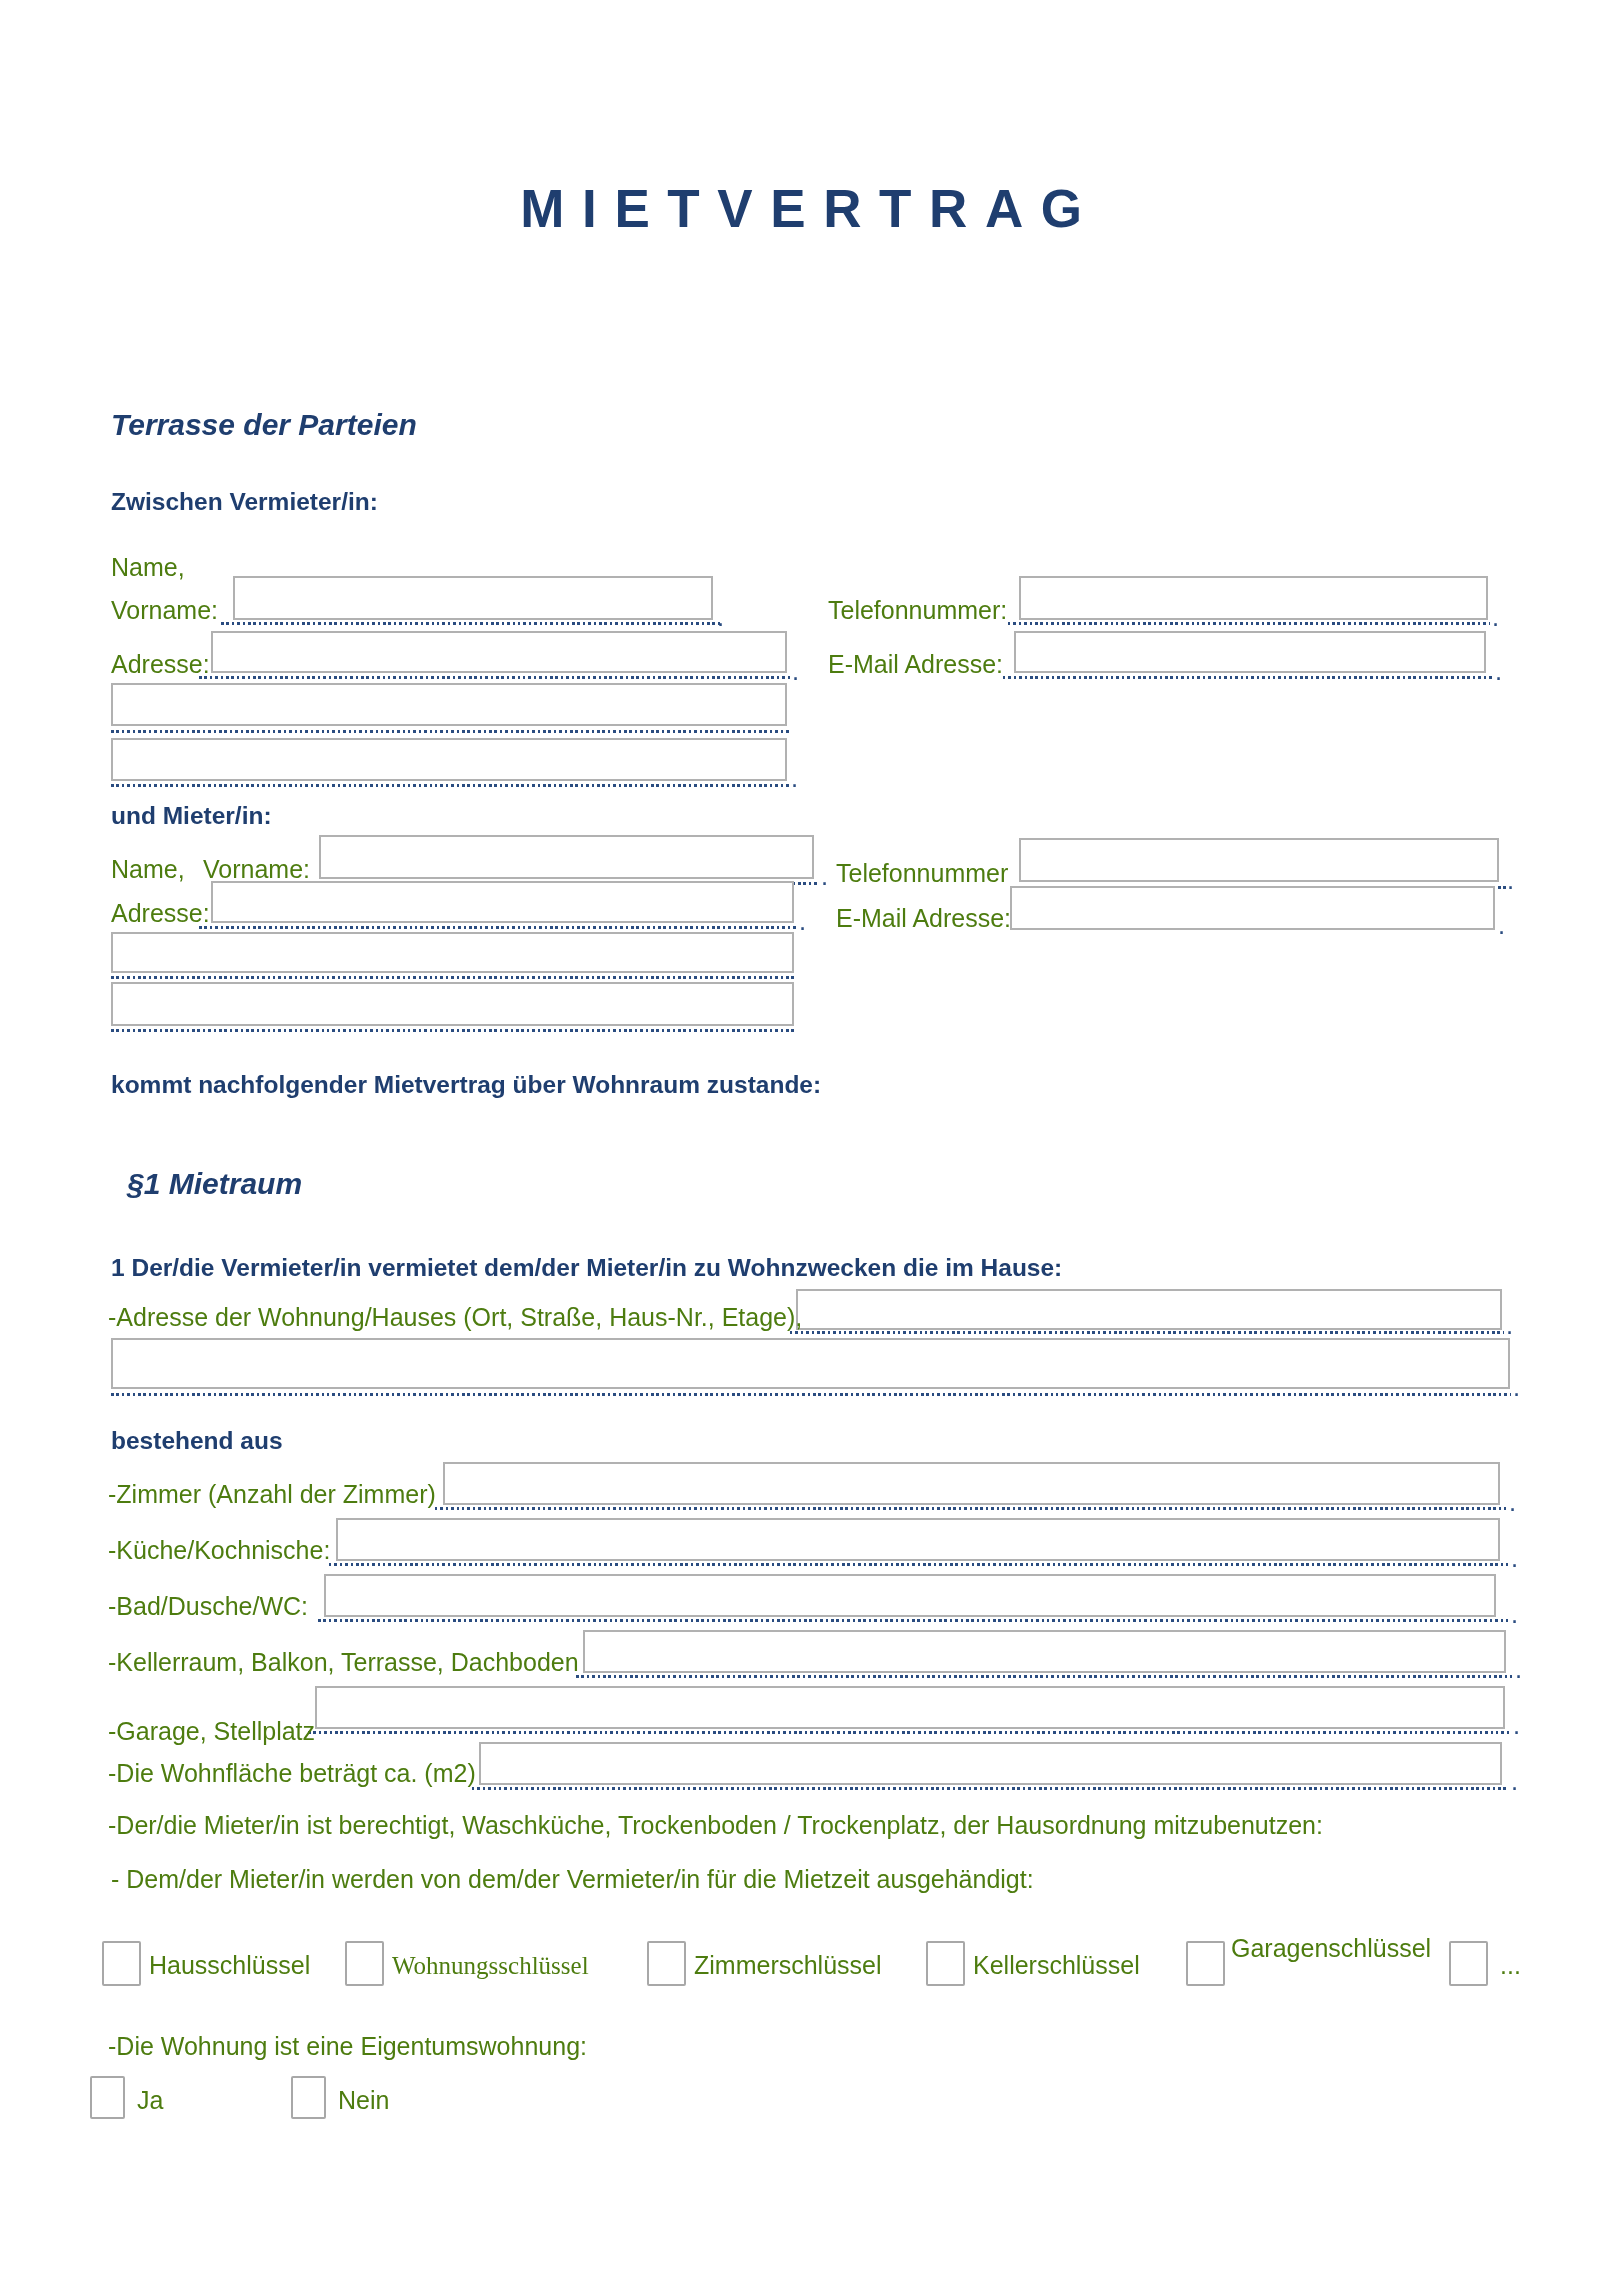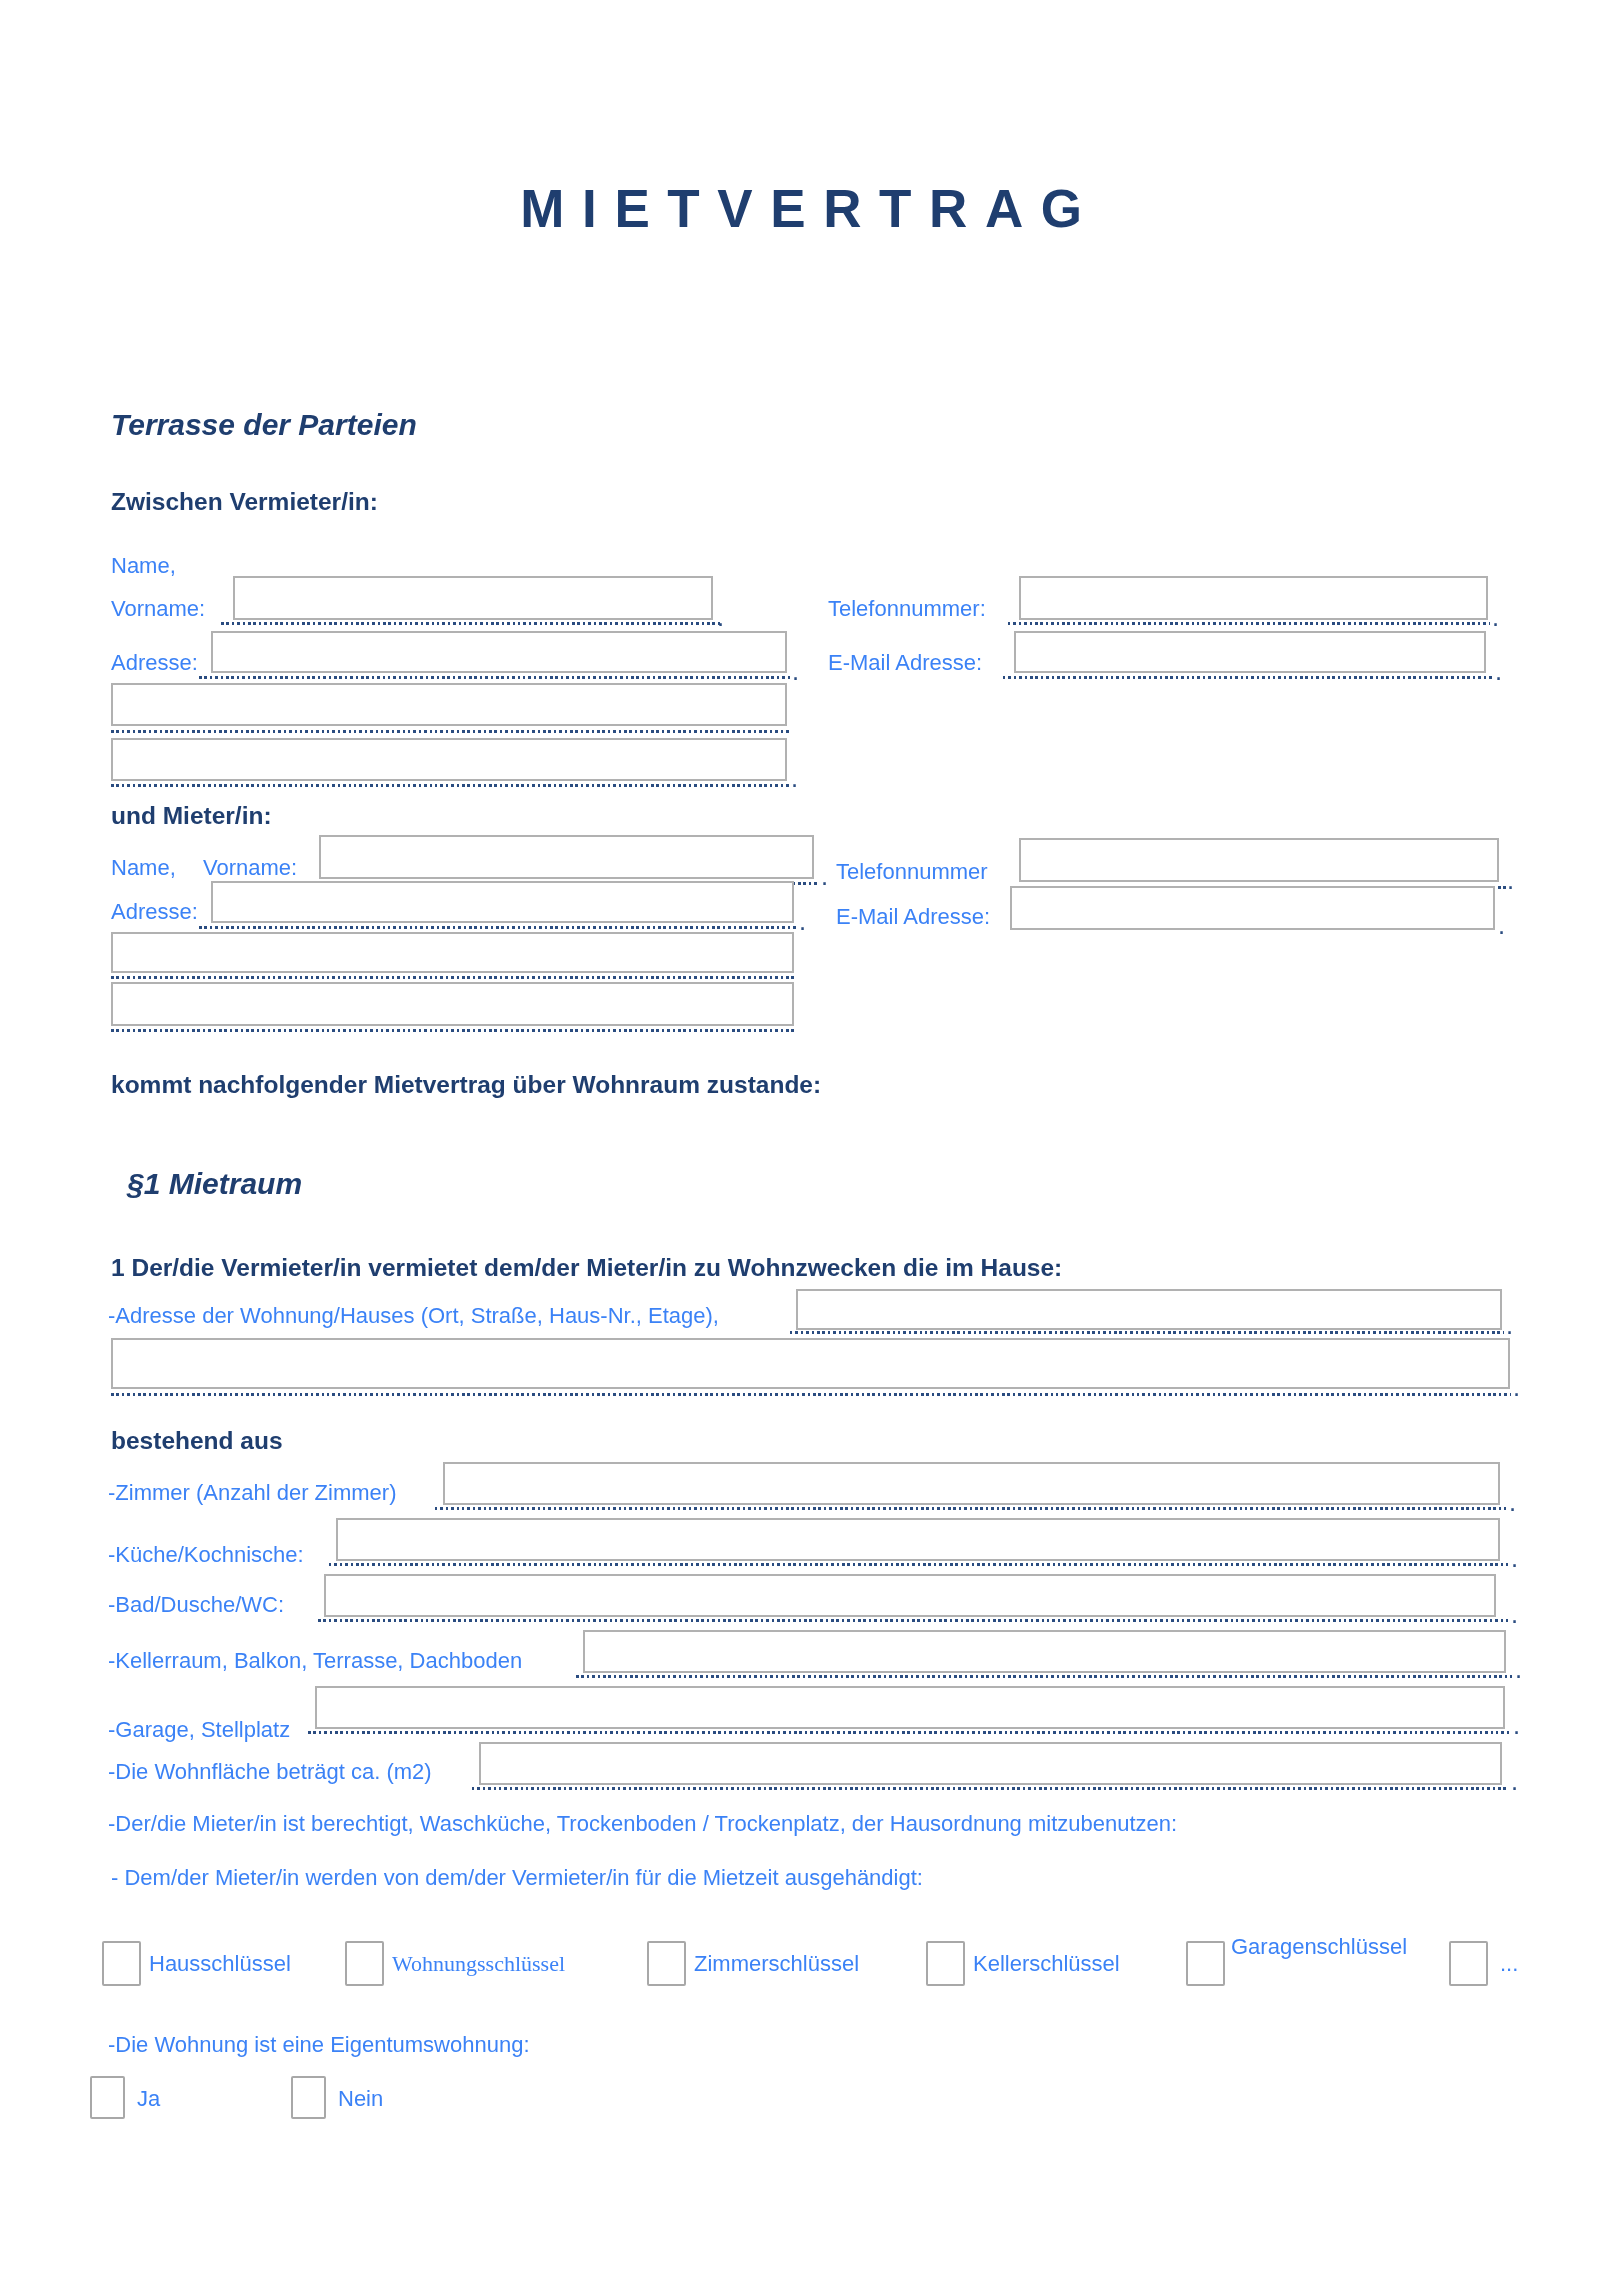"Name," .lbl { color: #3b82f6 -> #4d7c0f; font-size: 22px -> 25px }
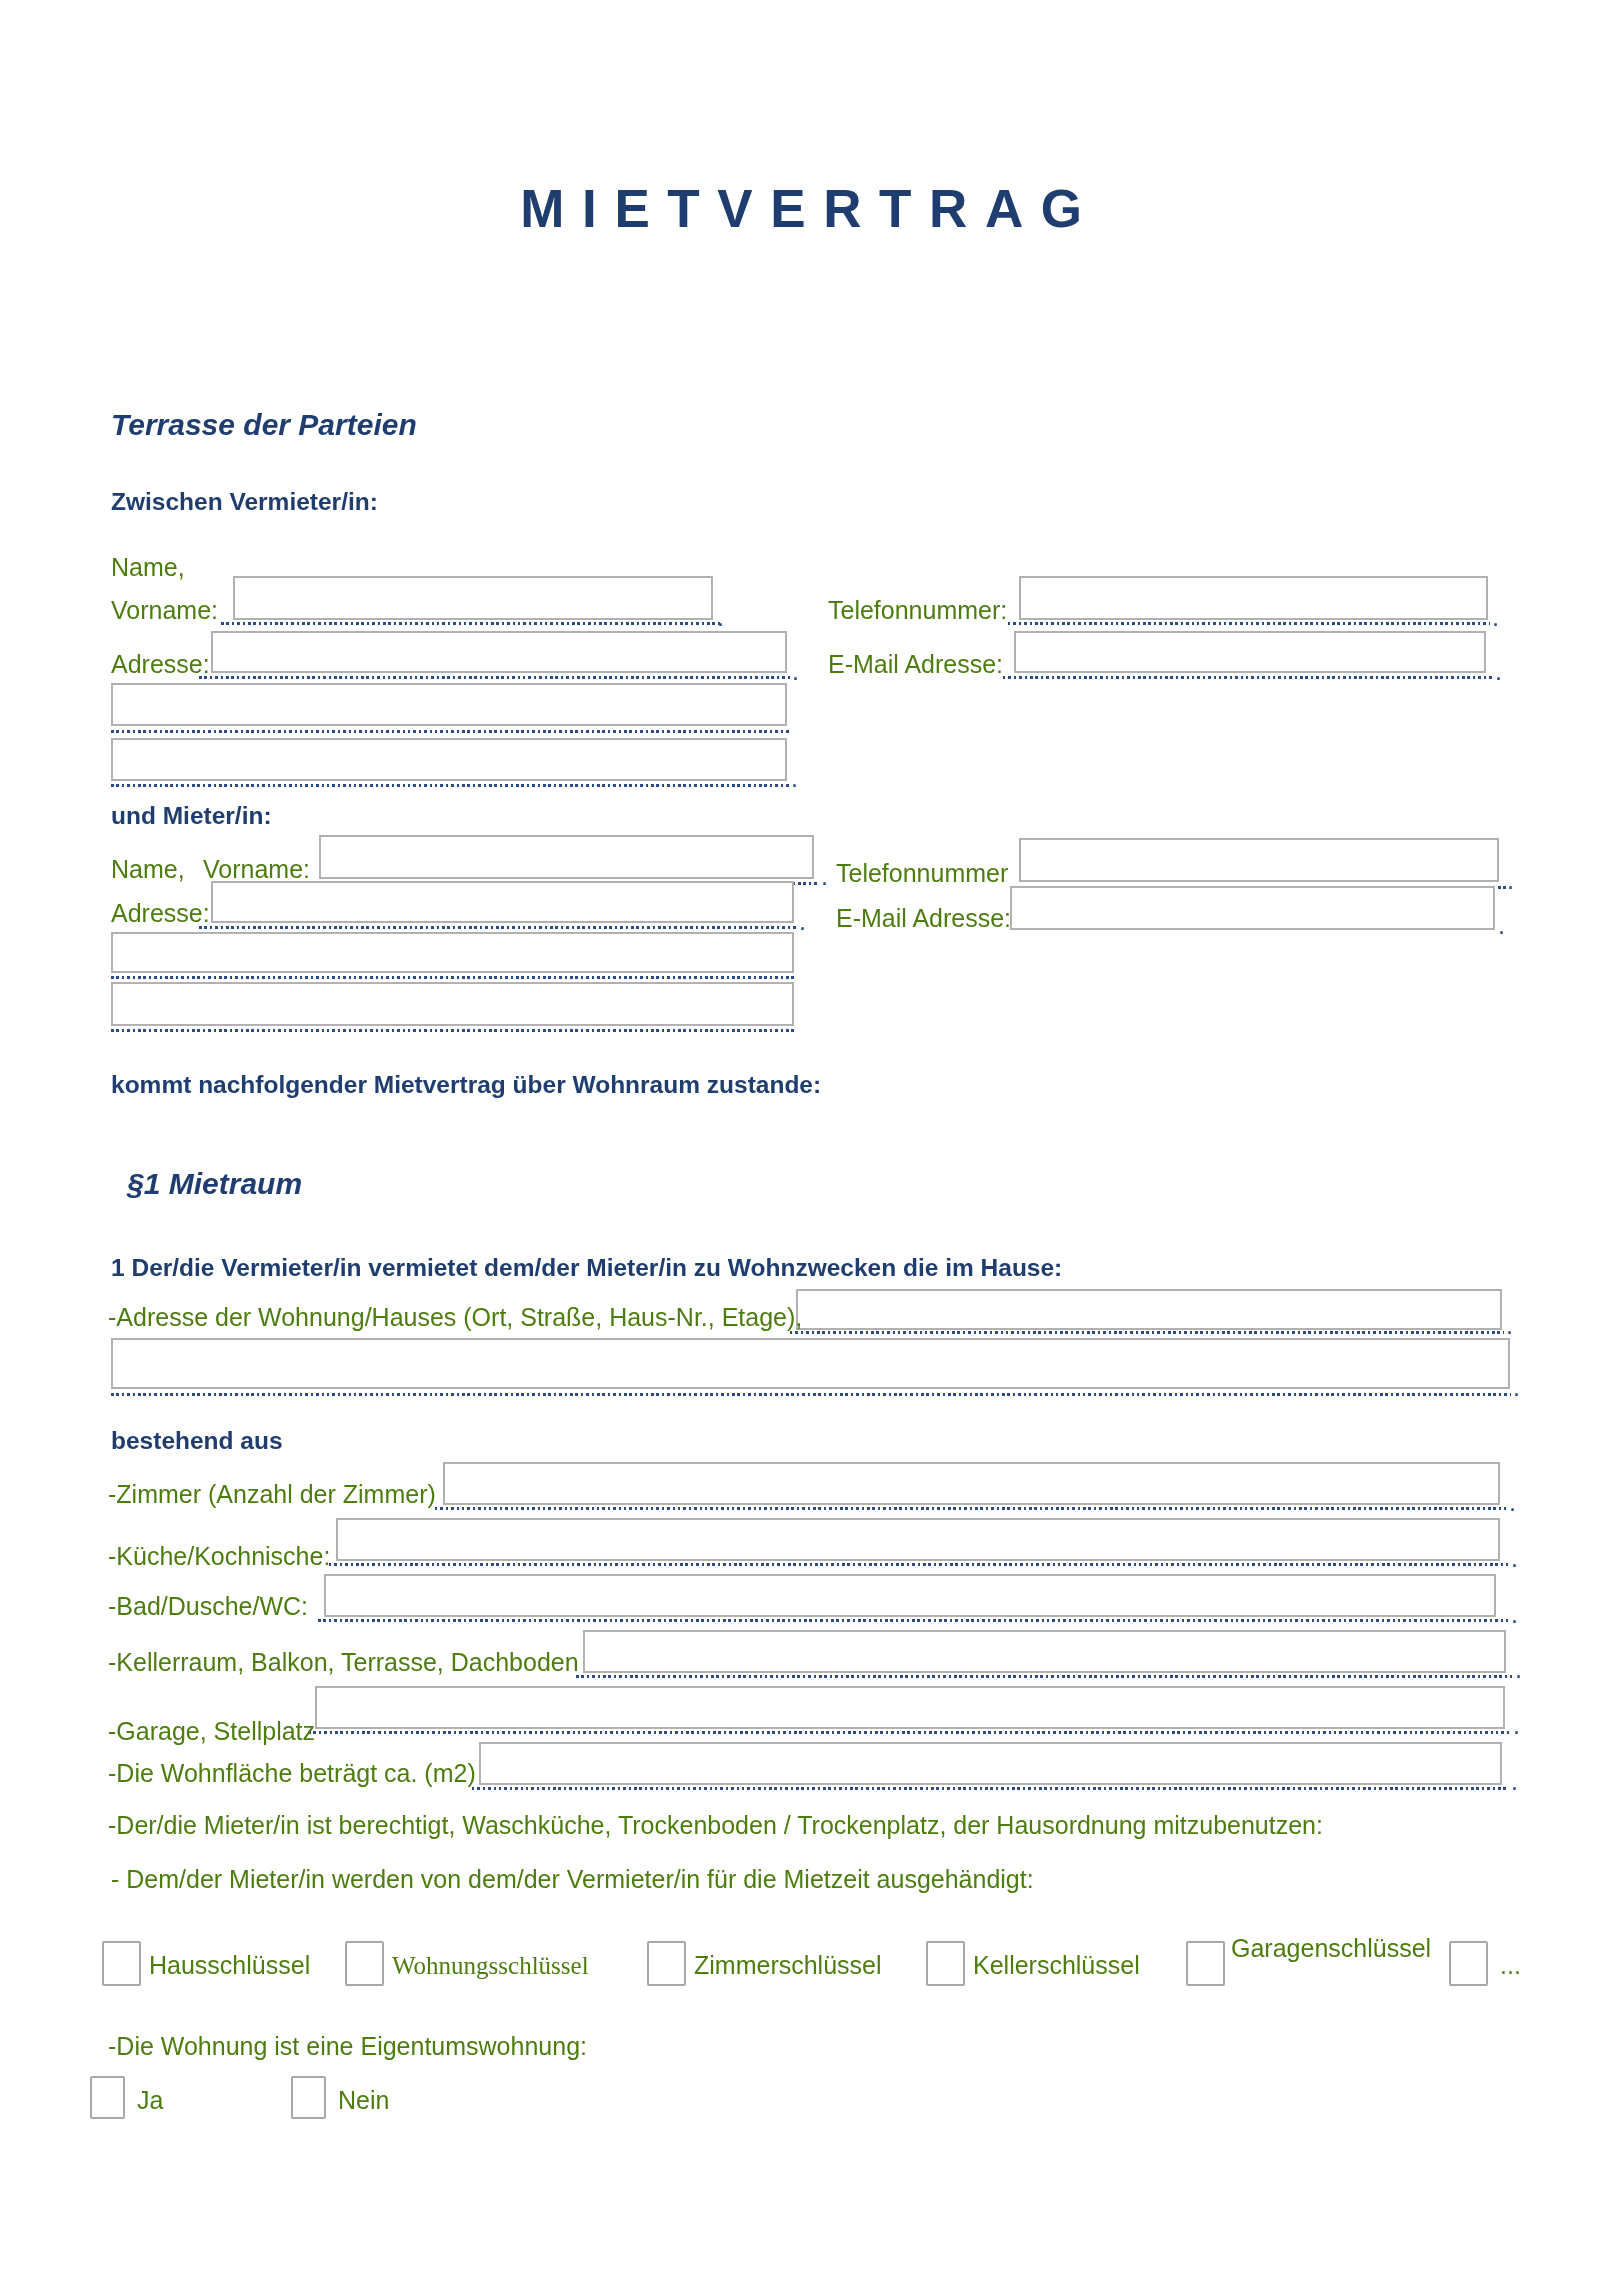"-Küche/Kochnische:" div.lbl { margin-top: 6px -> none }
